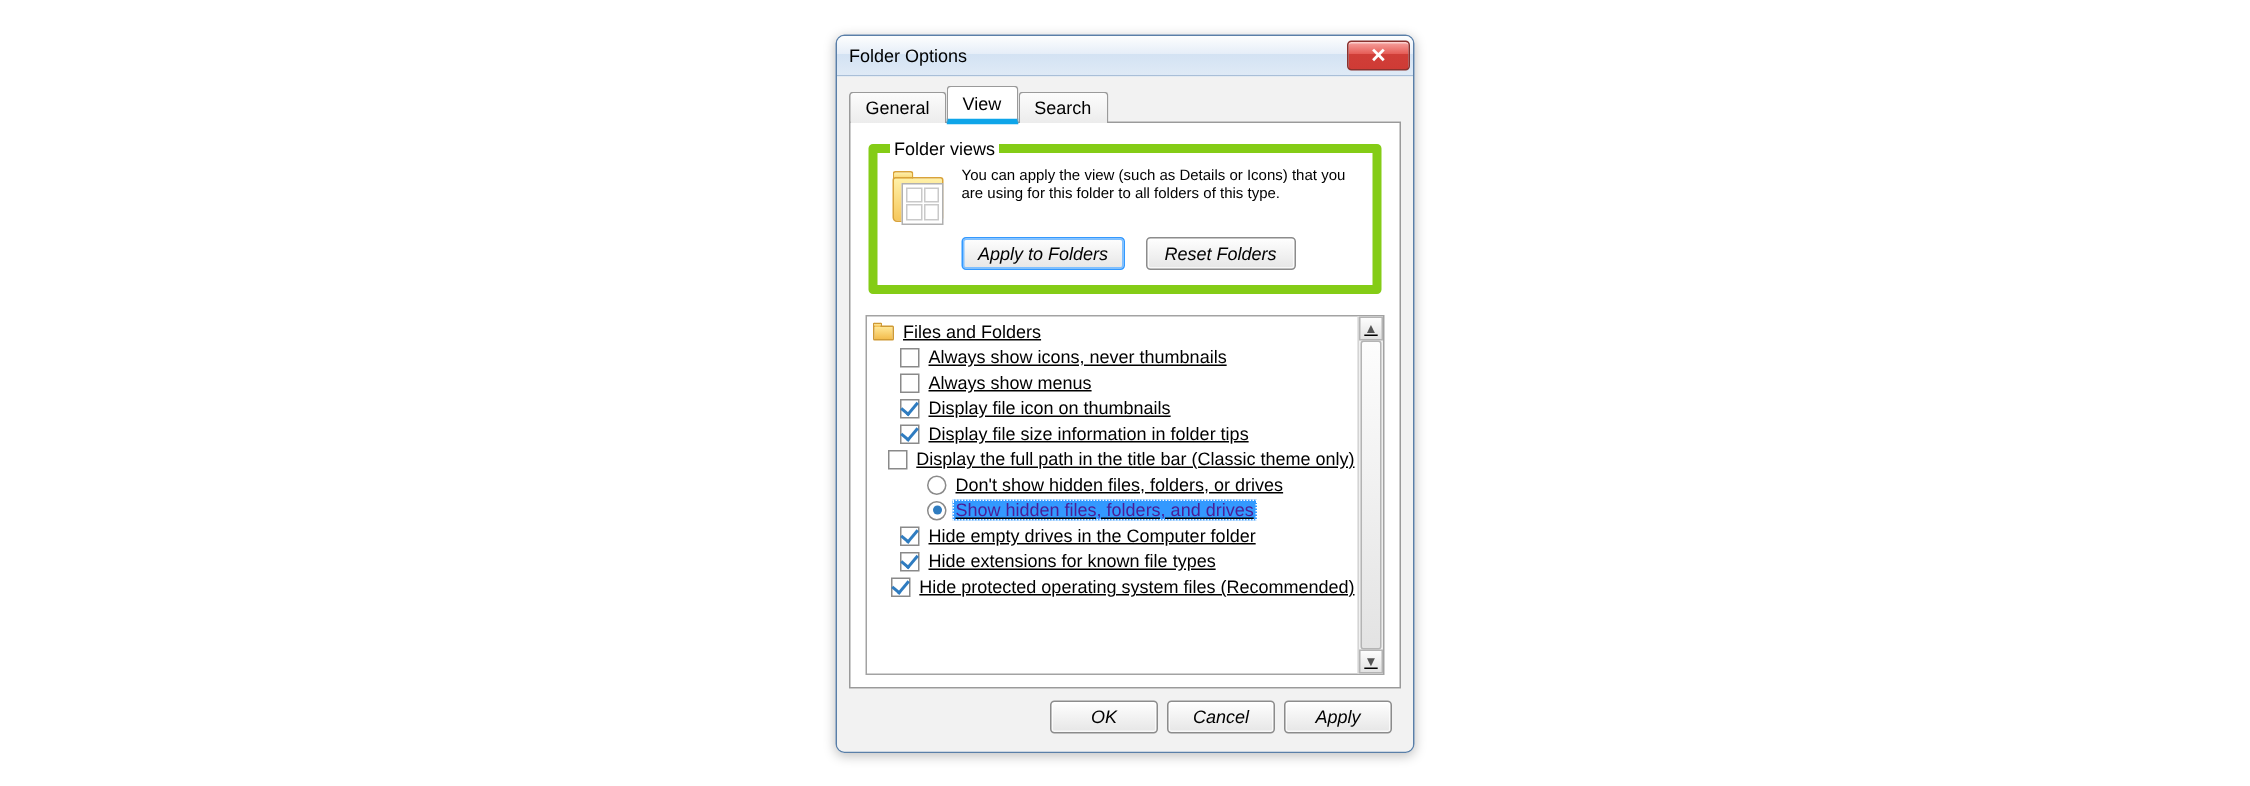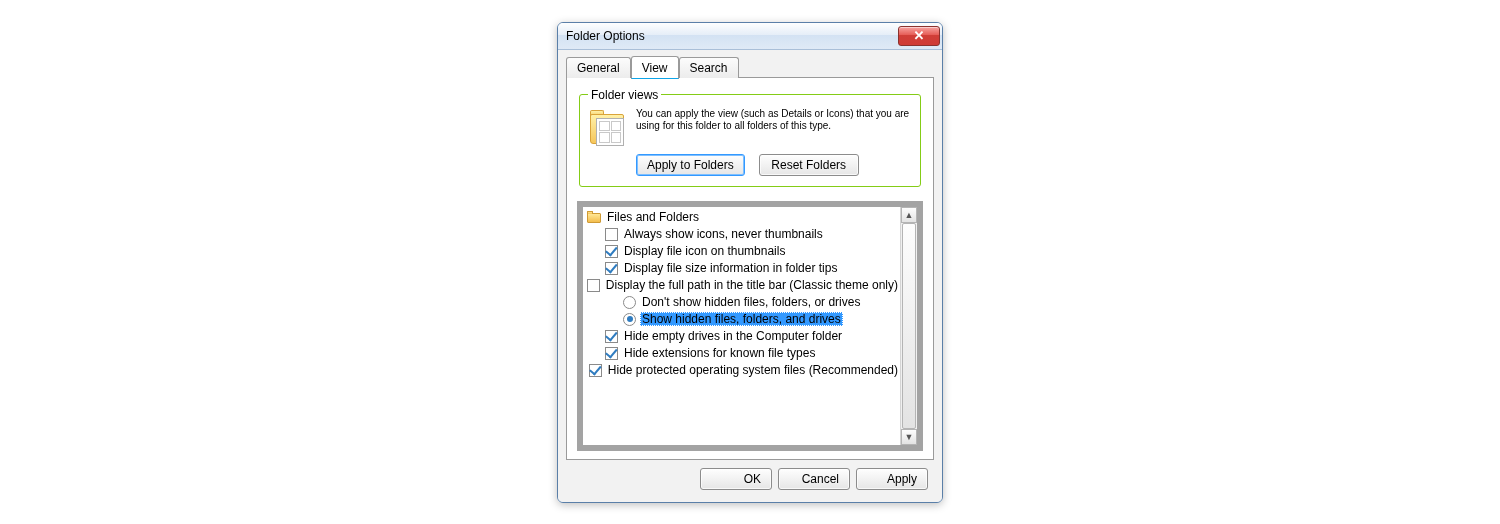"View" .tab.active { border-bottom: 1px solid #0ea5e9 -> 4px solid #0ea5e9 }
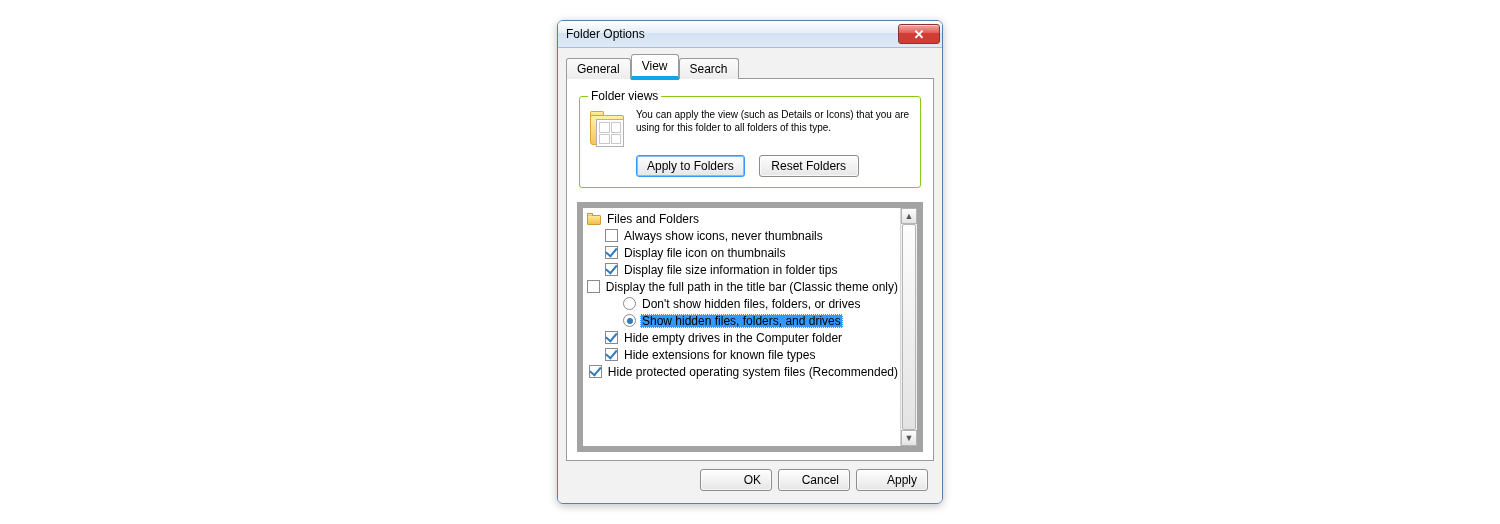"Folder views" fieldset.folder-views { border: 1px solid #84cc16 -> 6px solid #84cc16 }
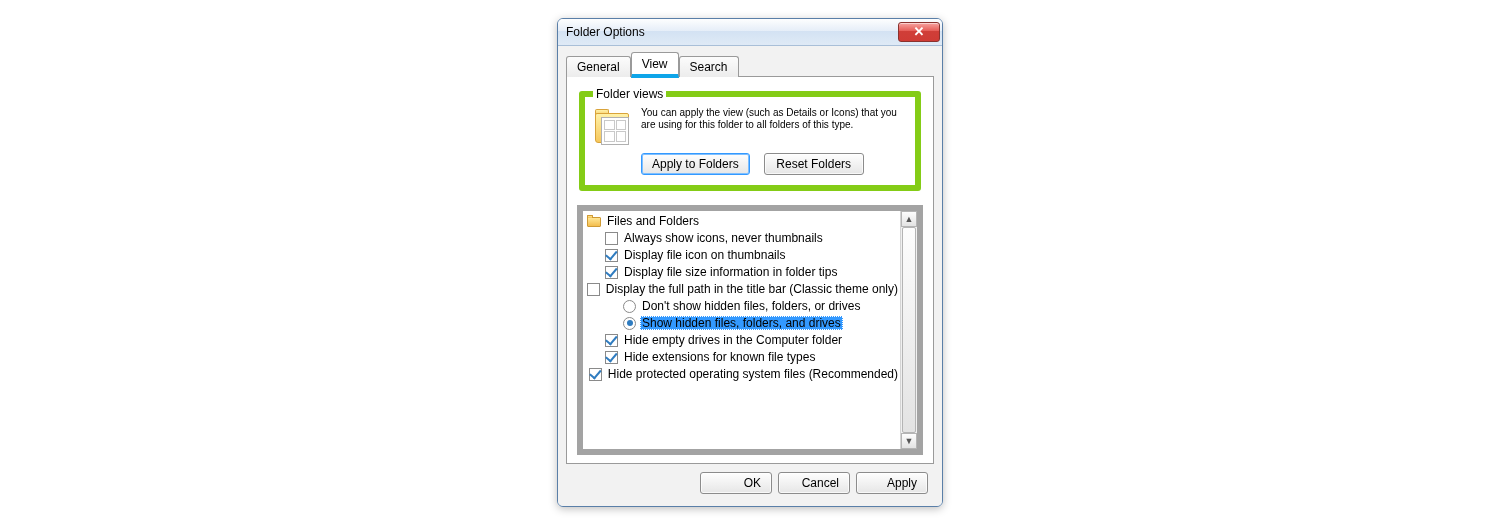"Apply to Folders" .btn { font-style: none -> italic }
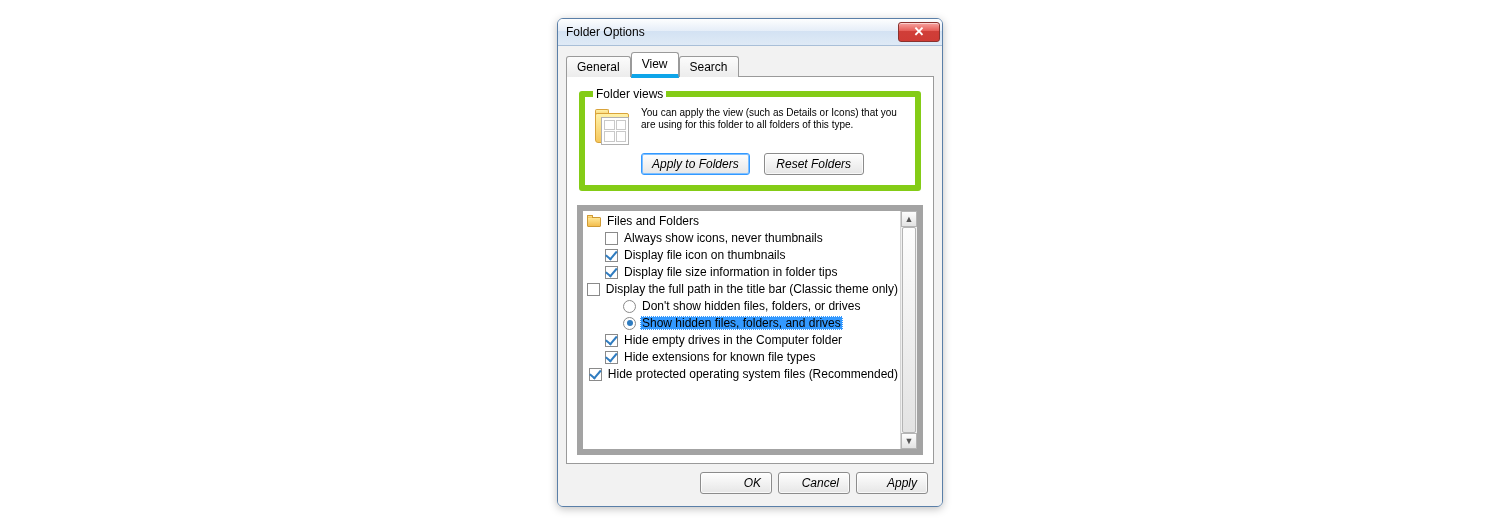"Files and Folders" .tree-wrap { border: 6px solid #a3a3a3 -> 1px solid #a3a3a3; text-decoration: none -> underline }
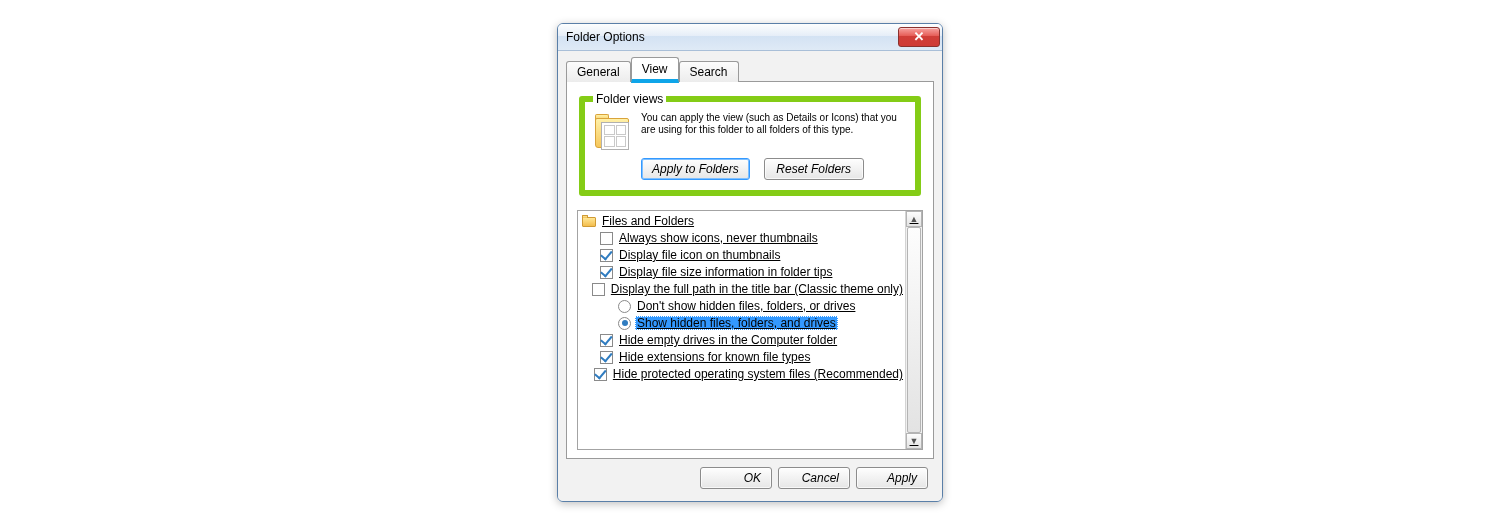"Always show menus" div.tree-row { html: none -> <div> <span></span> <span></span> <span>Always show menus</span> </div> }
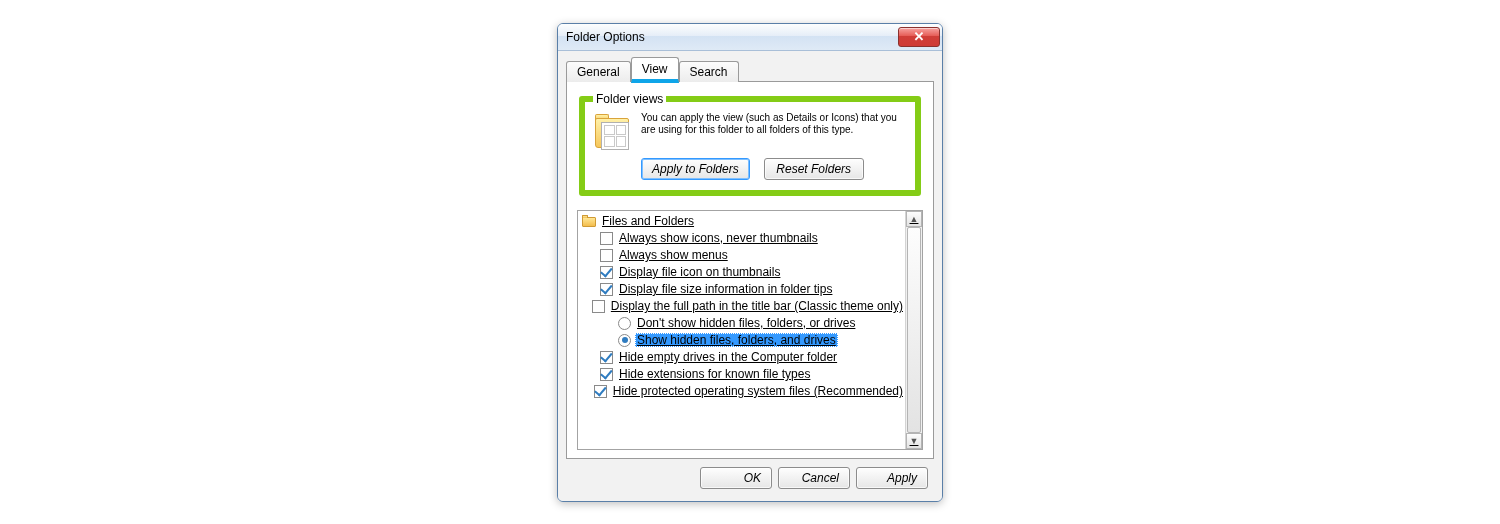"Show hidden files, folders, and" .tree-row.selected .label { color: #000000 -> #4c1d95 }
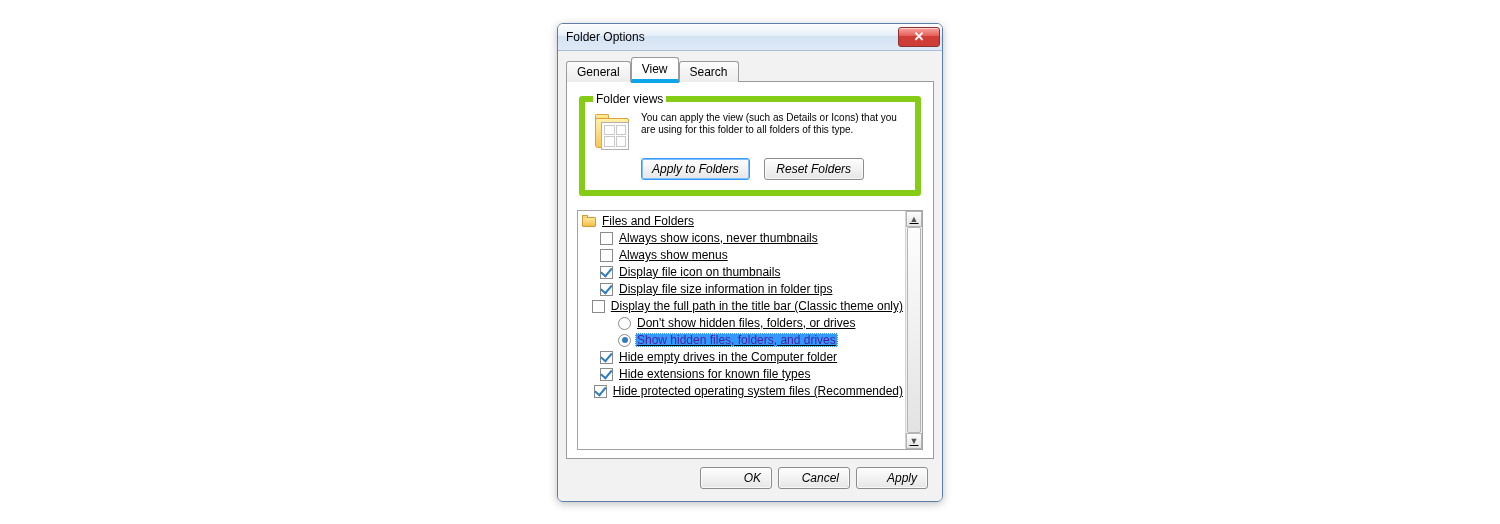"OK" .dialog-buttons .btn { text-align: right -> none }
